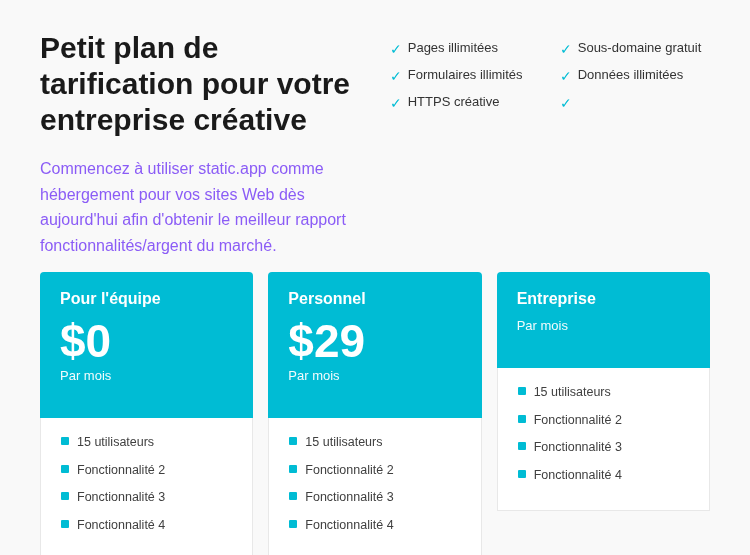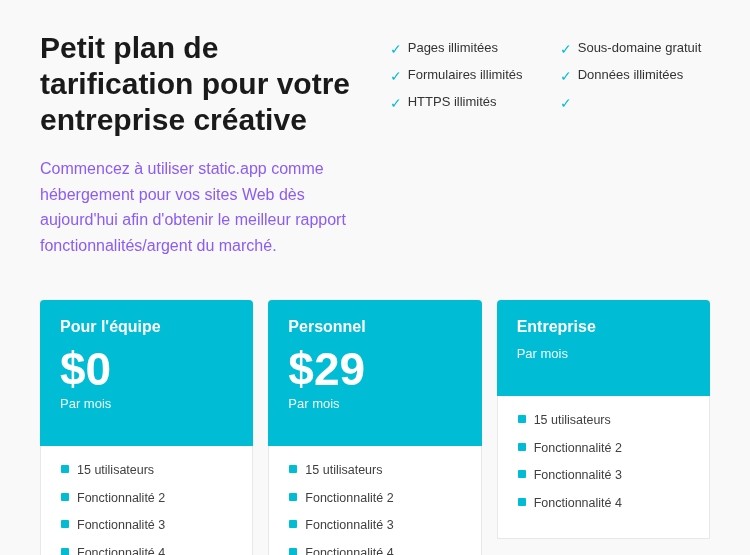"Petit plan de tarification pour" .top-section { margin-bottom: 42px -> 14px }
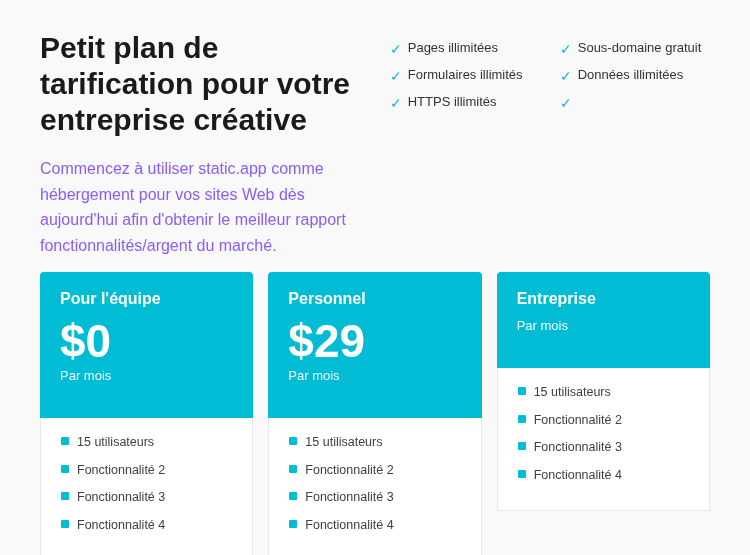"HTTPS illimités" span { text: illimités -> créative }
